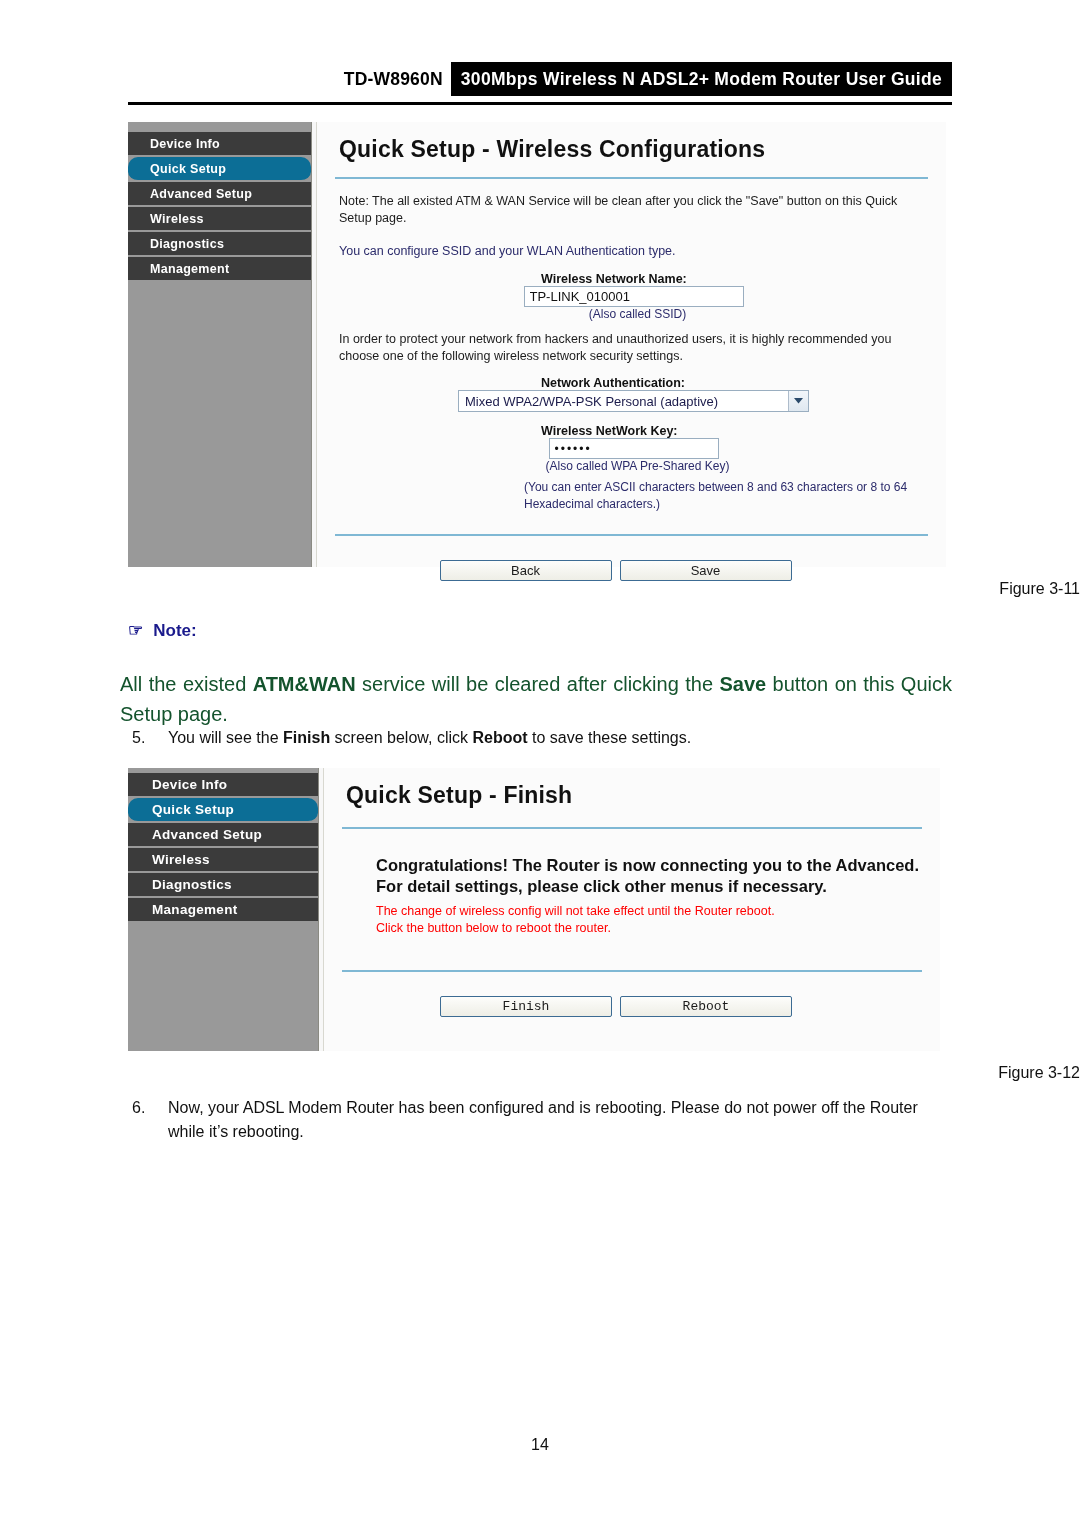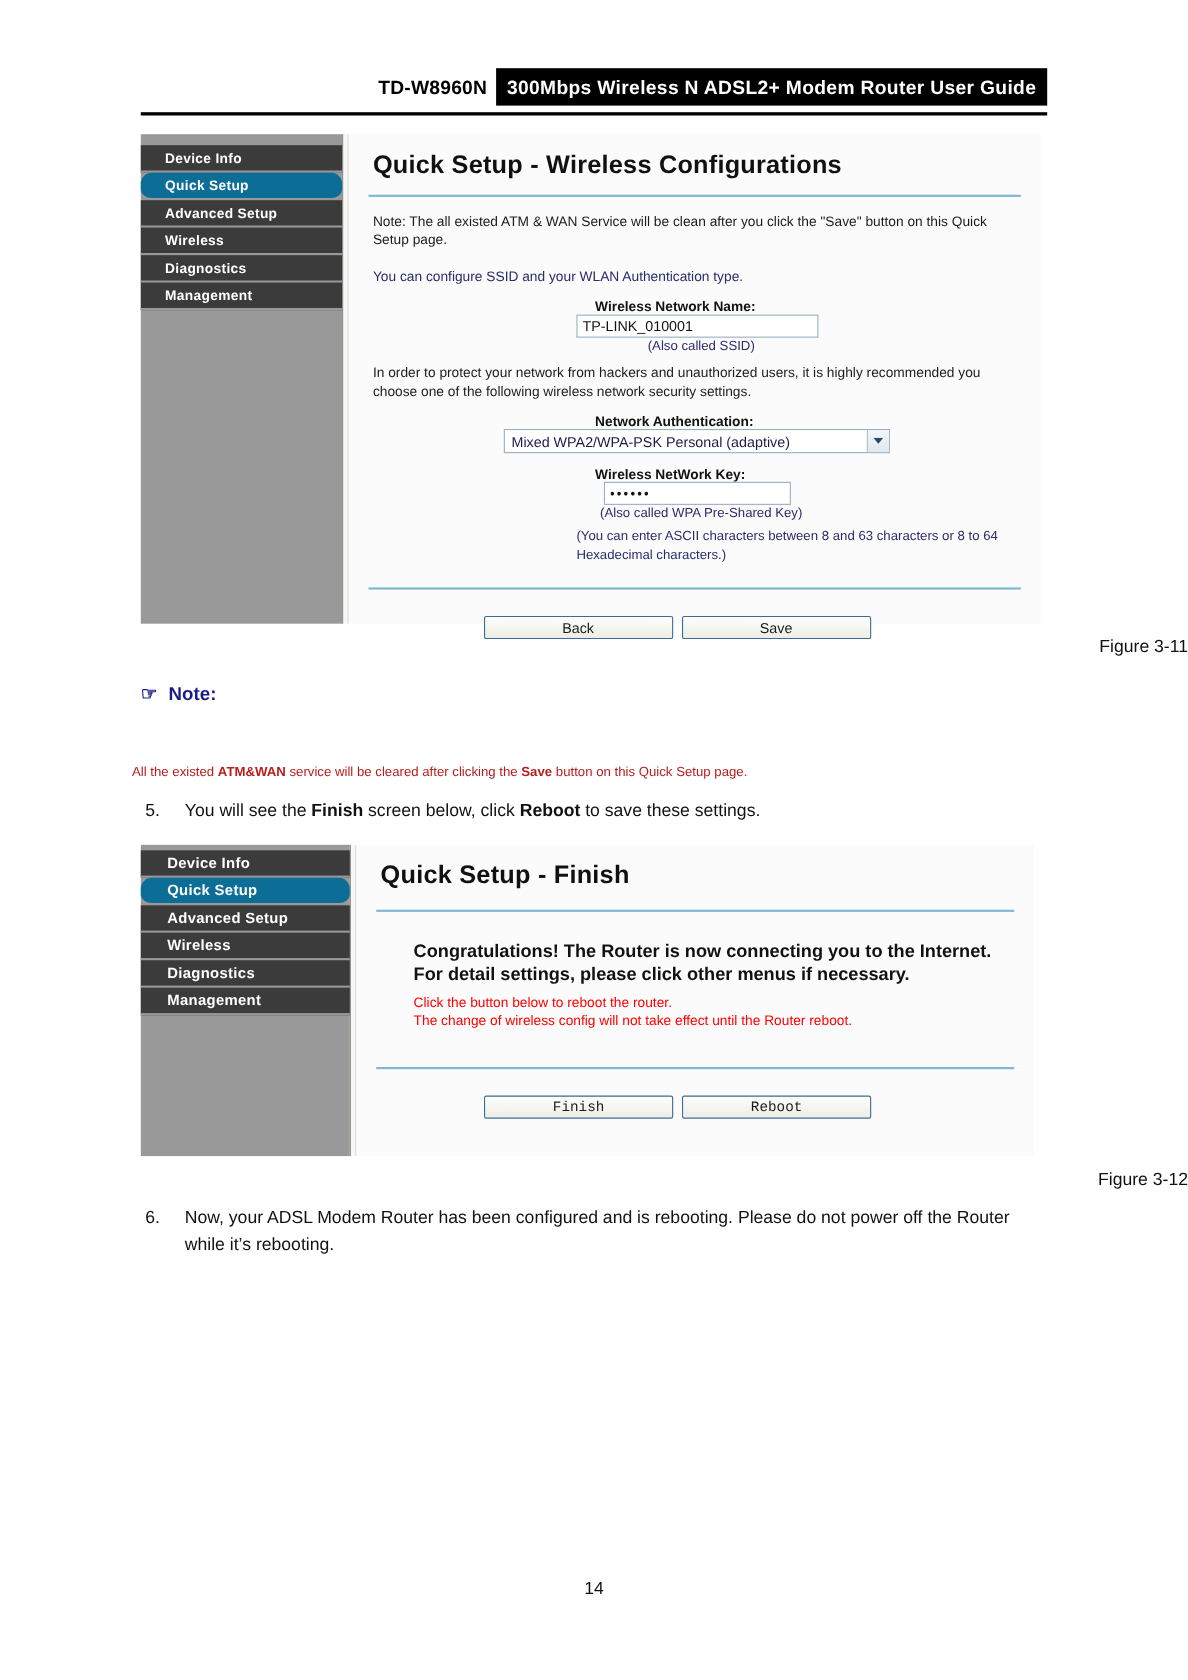"All the existed ATM&WAN service" .note-body { color: #b91c1c -> #14532d; font-size: 12px -> 20px; top: 692px -> 669px }
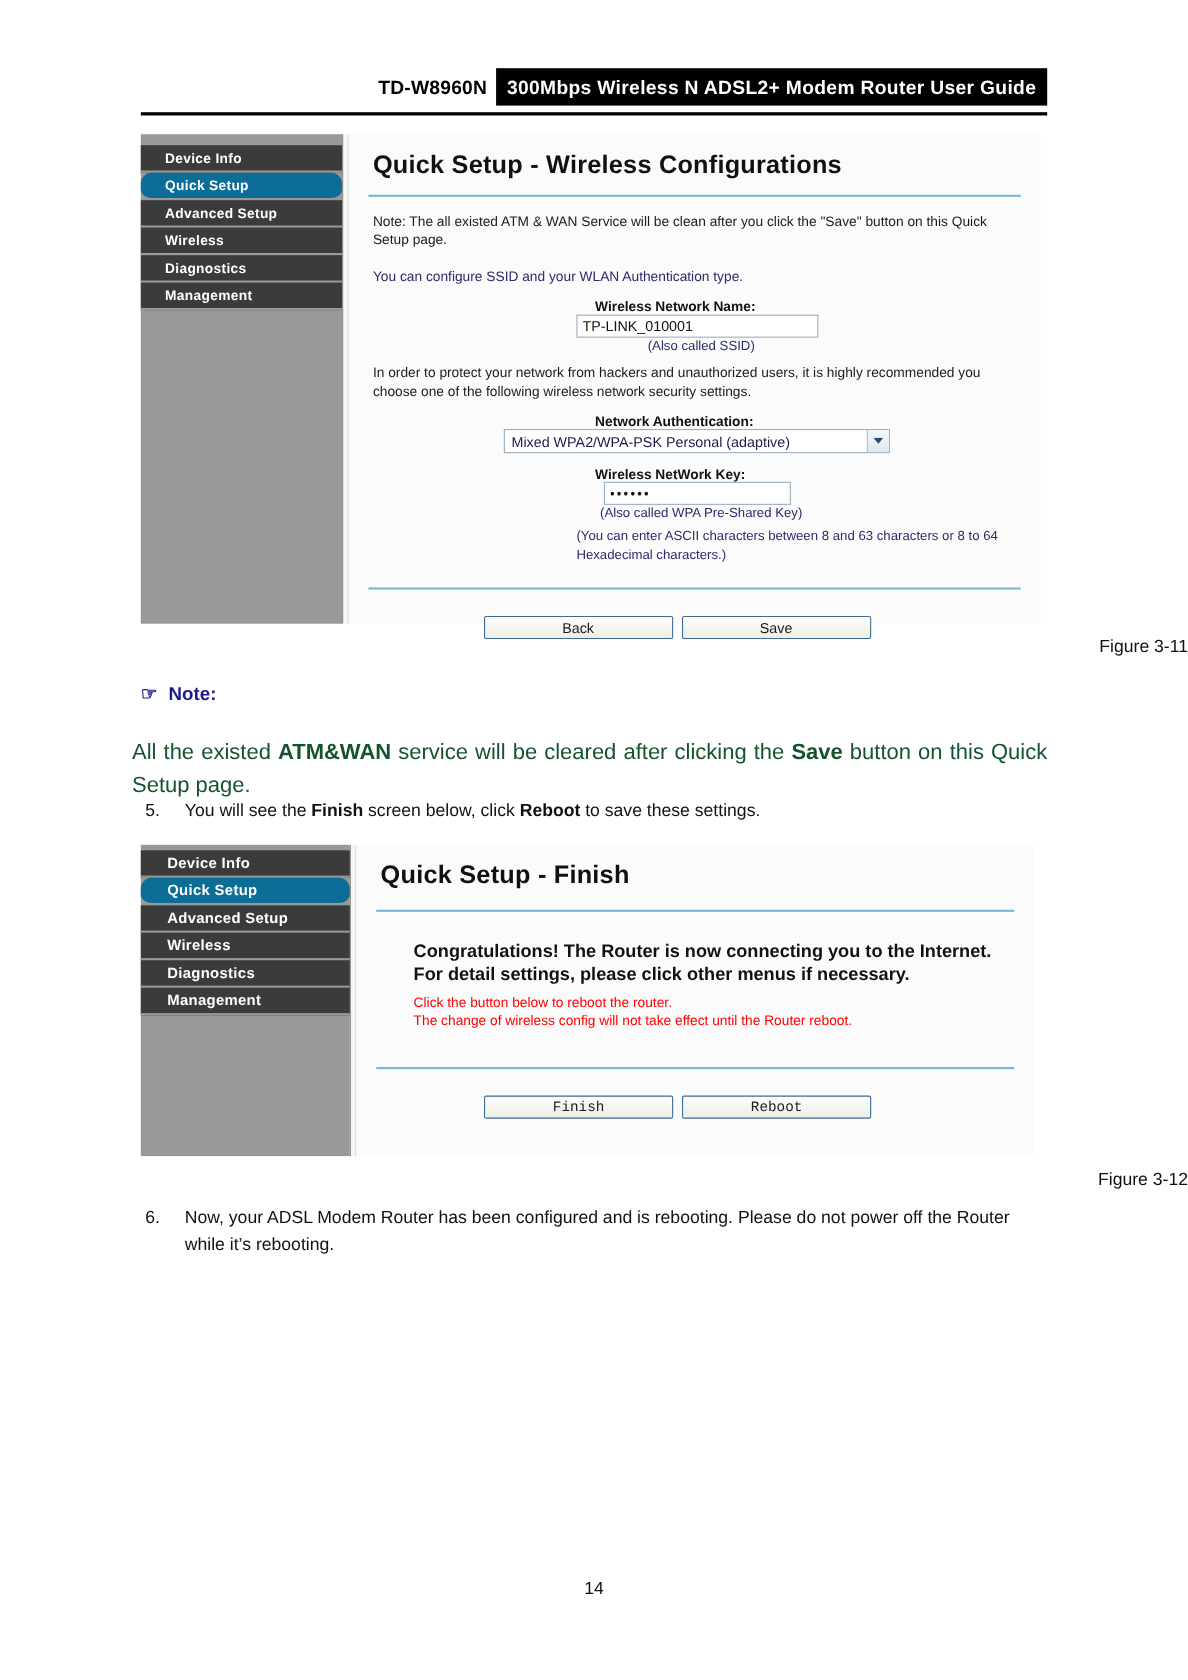"Congratulations! The Router is now" div { text: Internet -> Advanced }
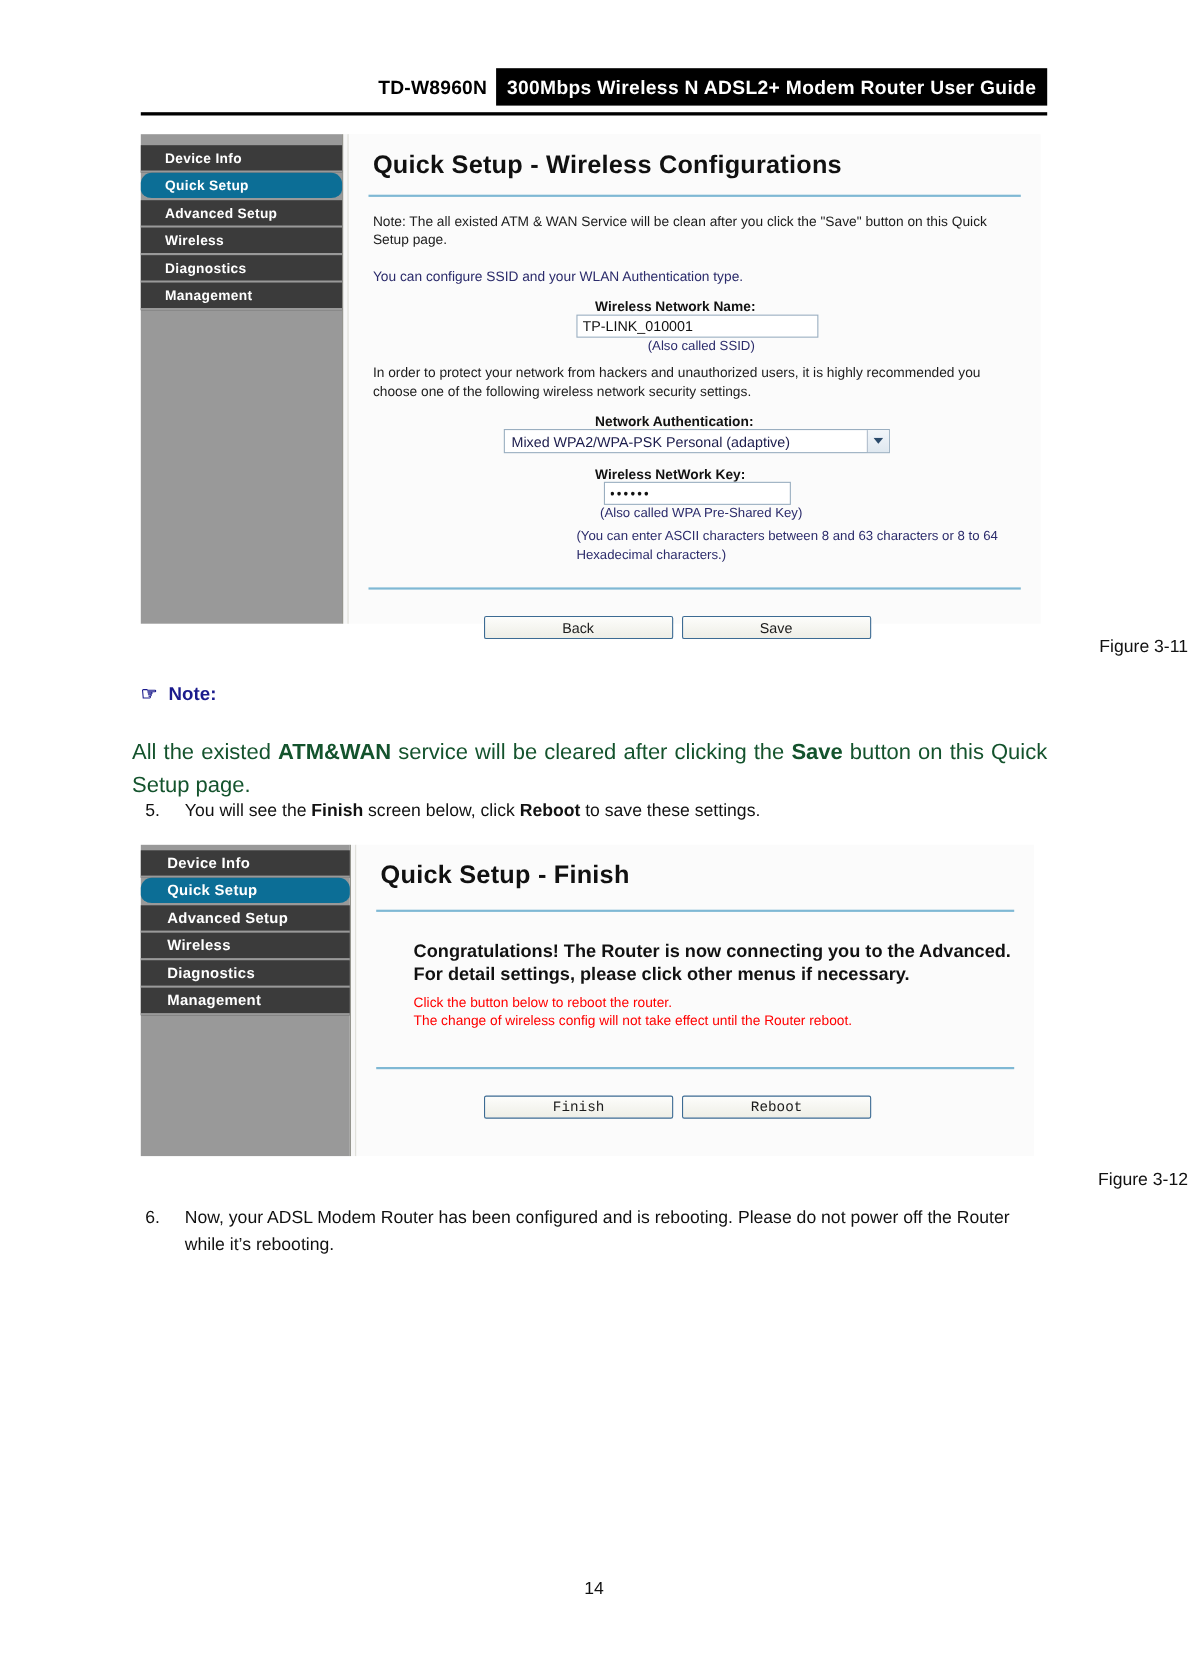"Click the button below to" div { order: before "The change of wireless config" -> after "The change of wireless config" }
